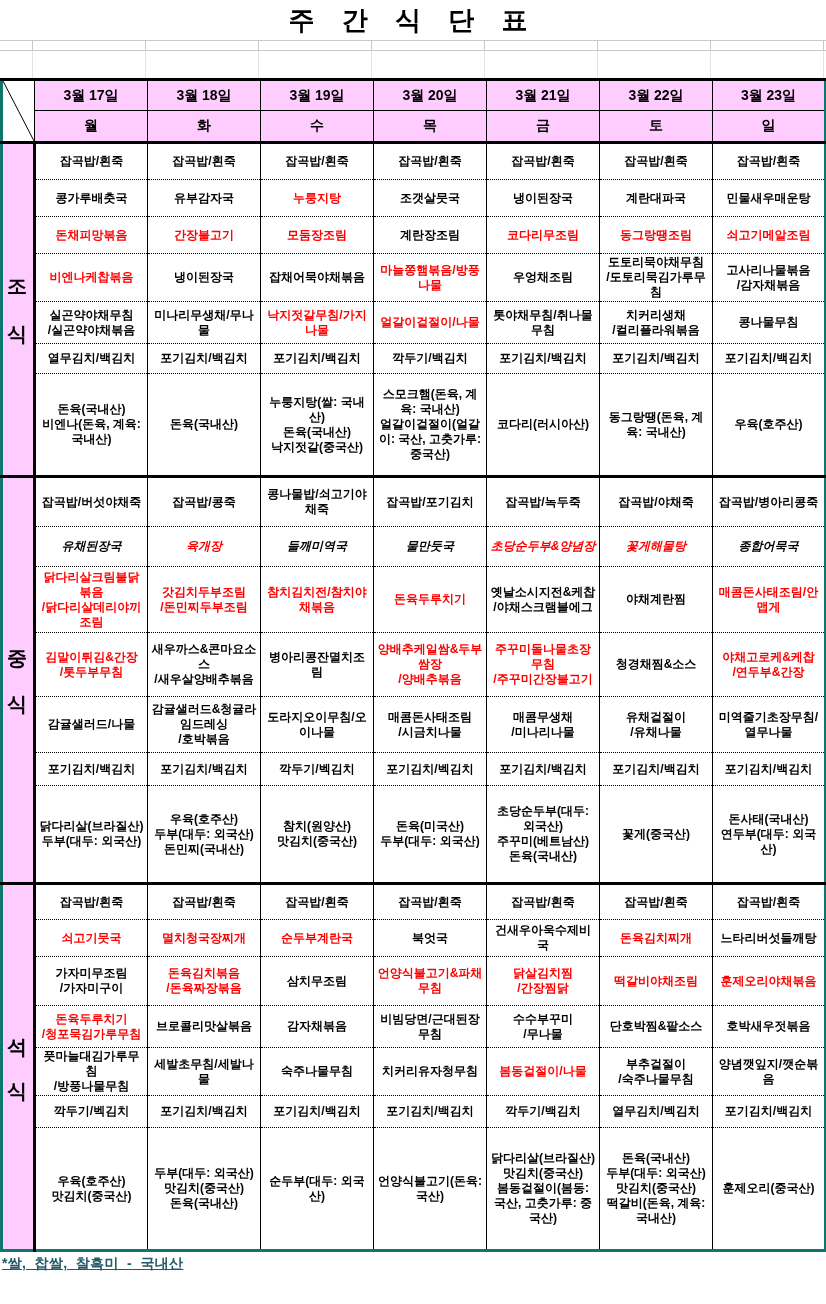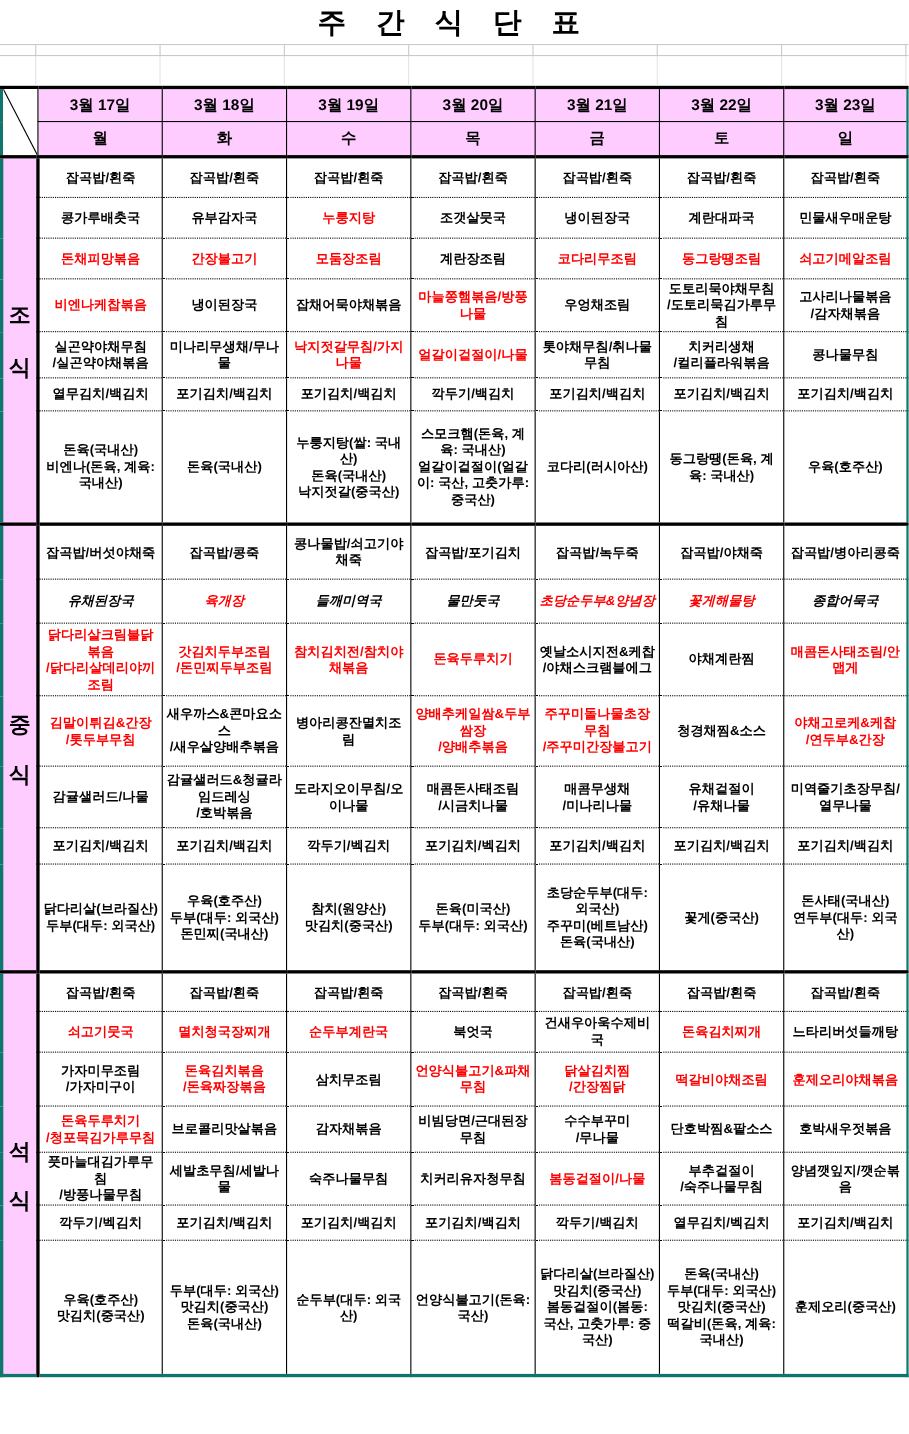"*쌀, 찹쌀, 찰흑미 - 국내산" div.note-line { html: none -> <div>*쌀, 찹쌀, 찰흑미 - 국내산</div> }
